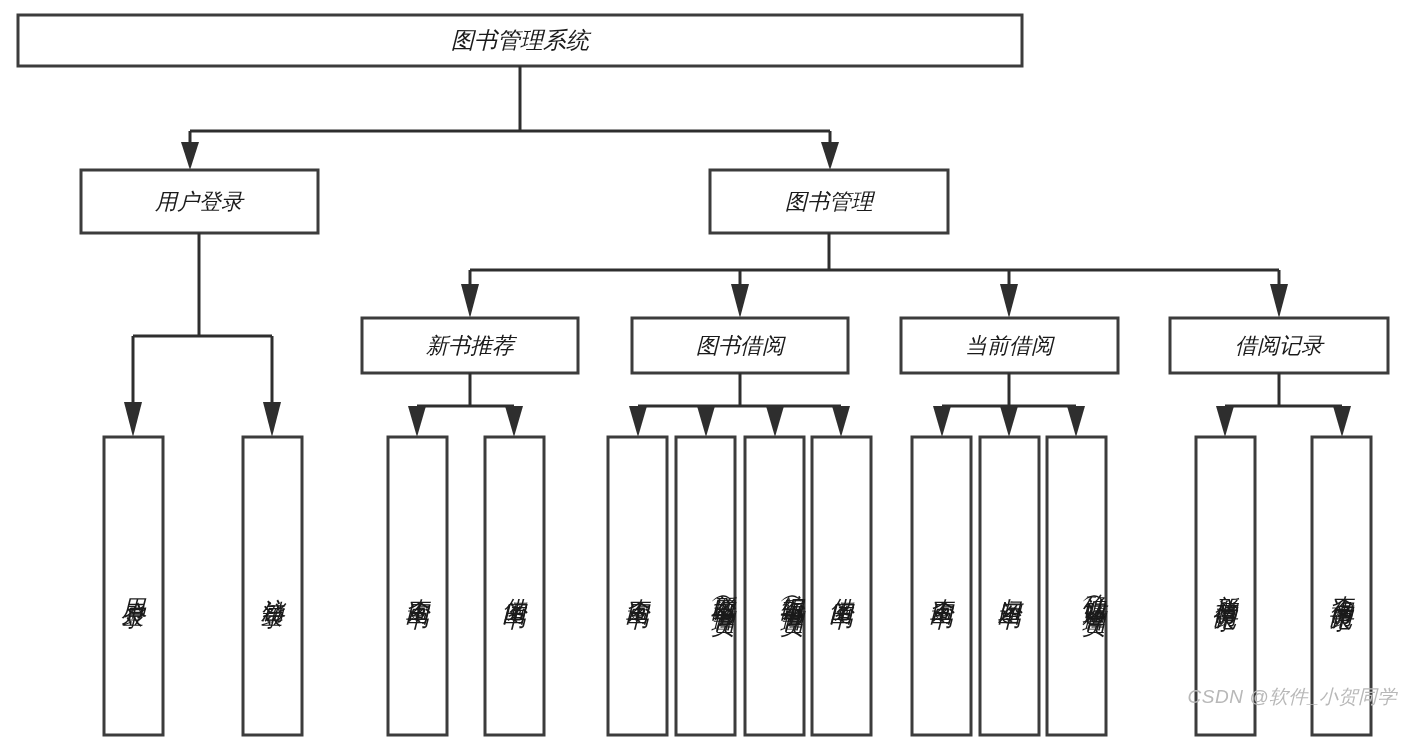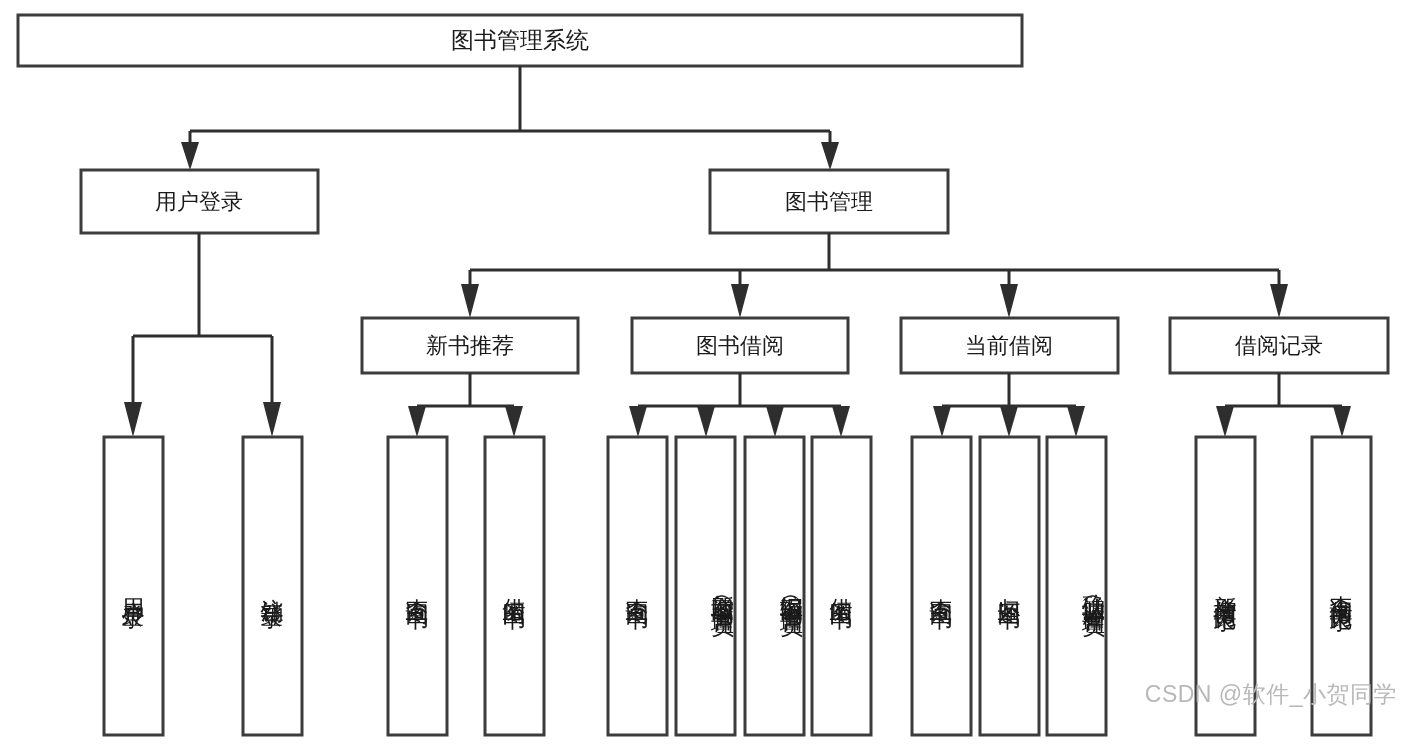"图书管理系统" #diagram-root { font-style: none -> italic }
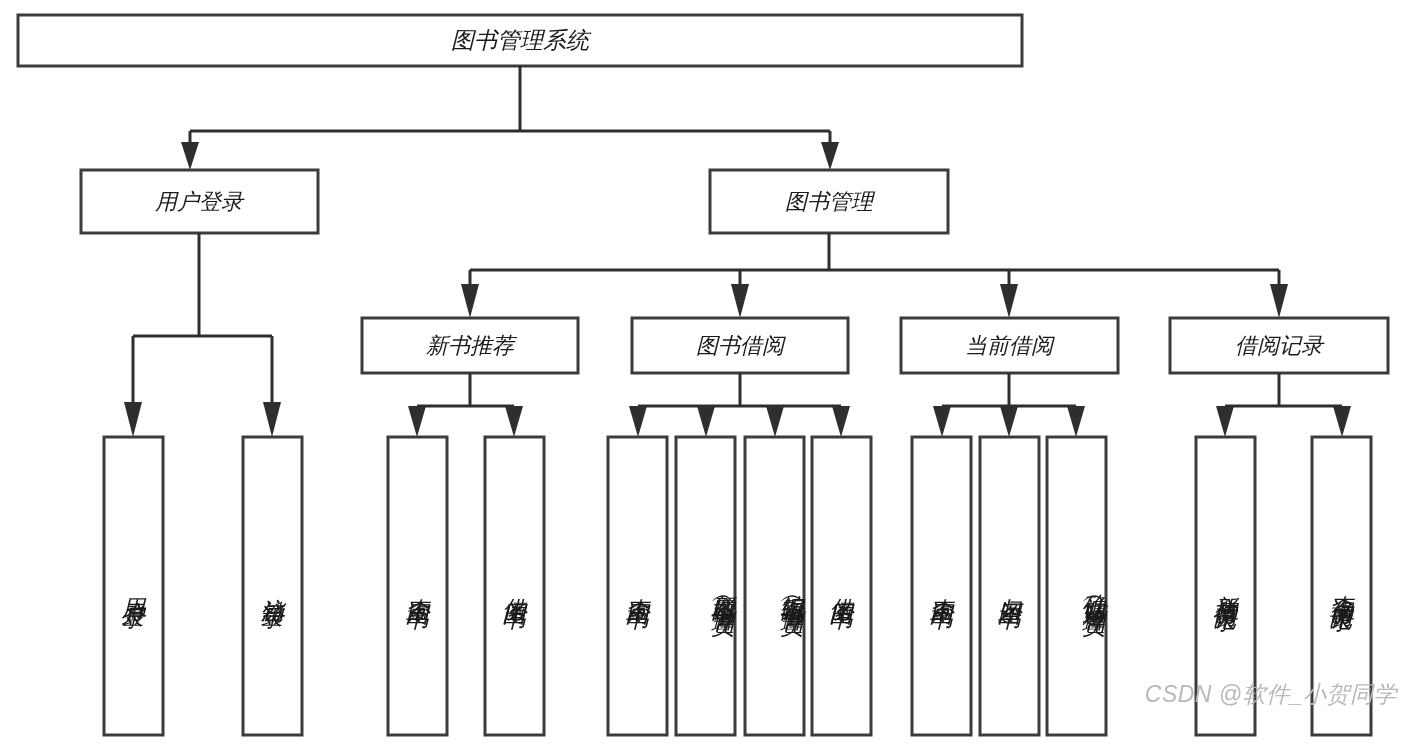"CSDN @软件_小贺同学" .watermark { font-size: 23px -> 19px }
